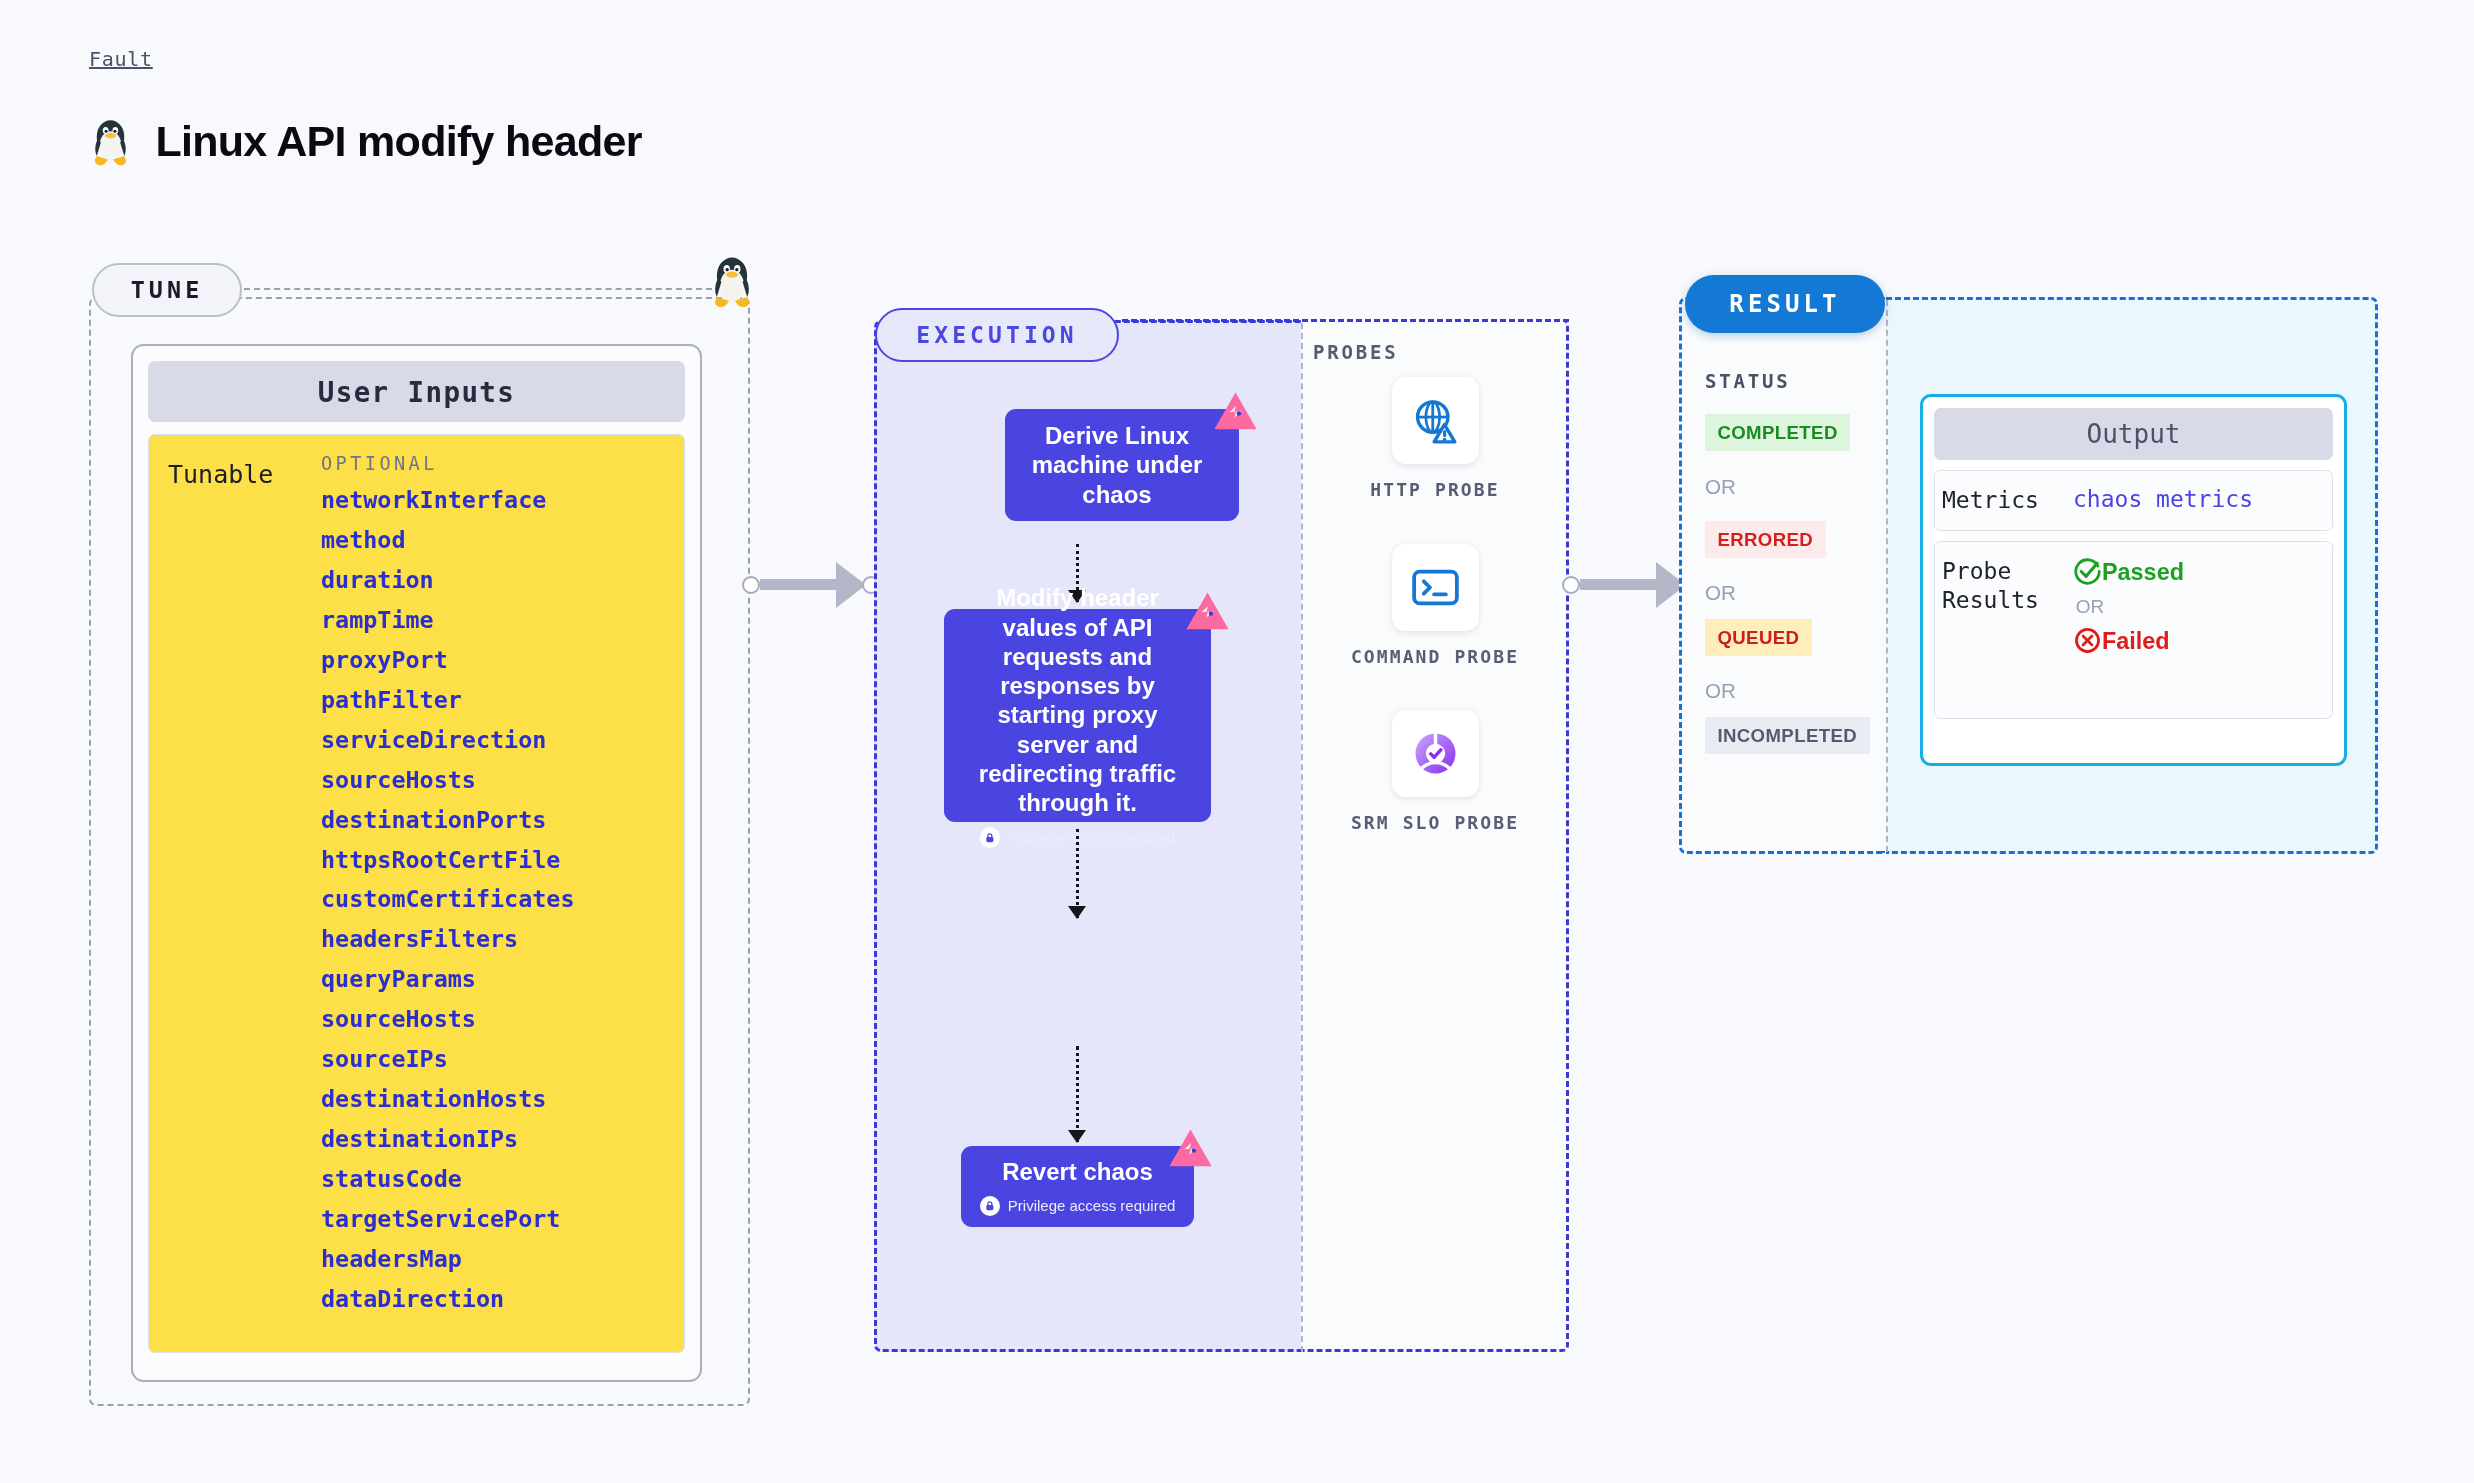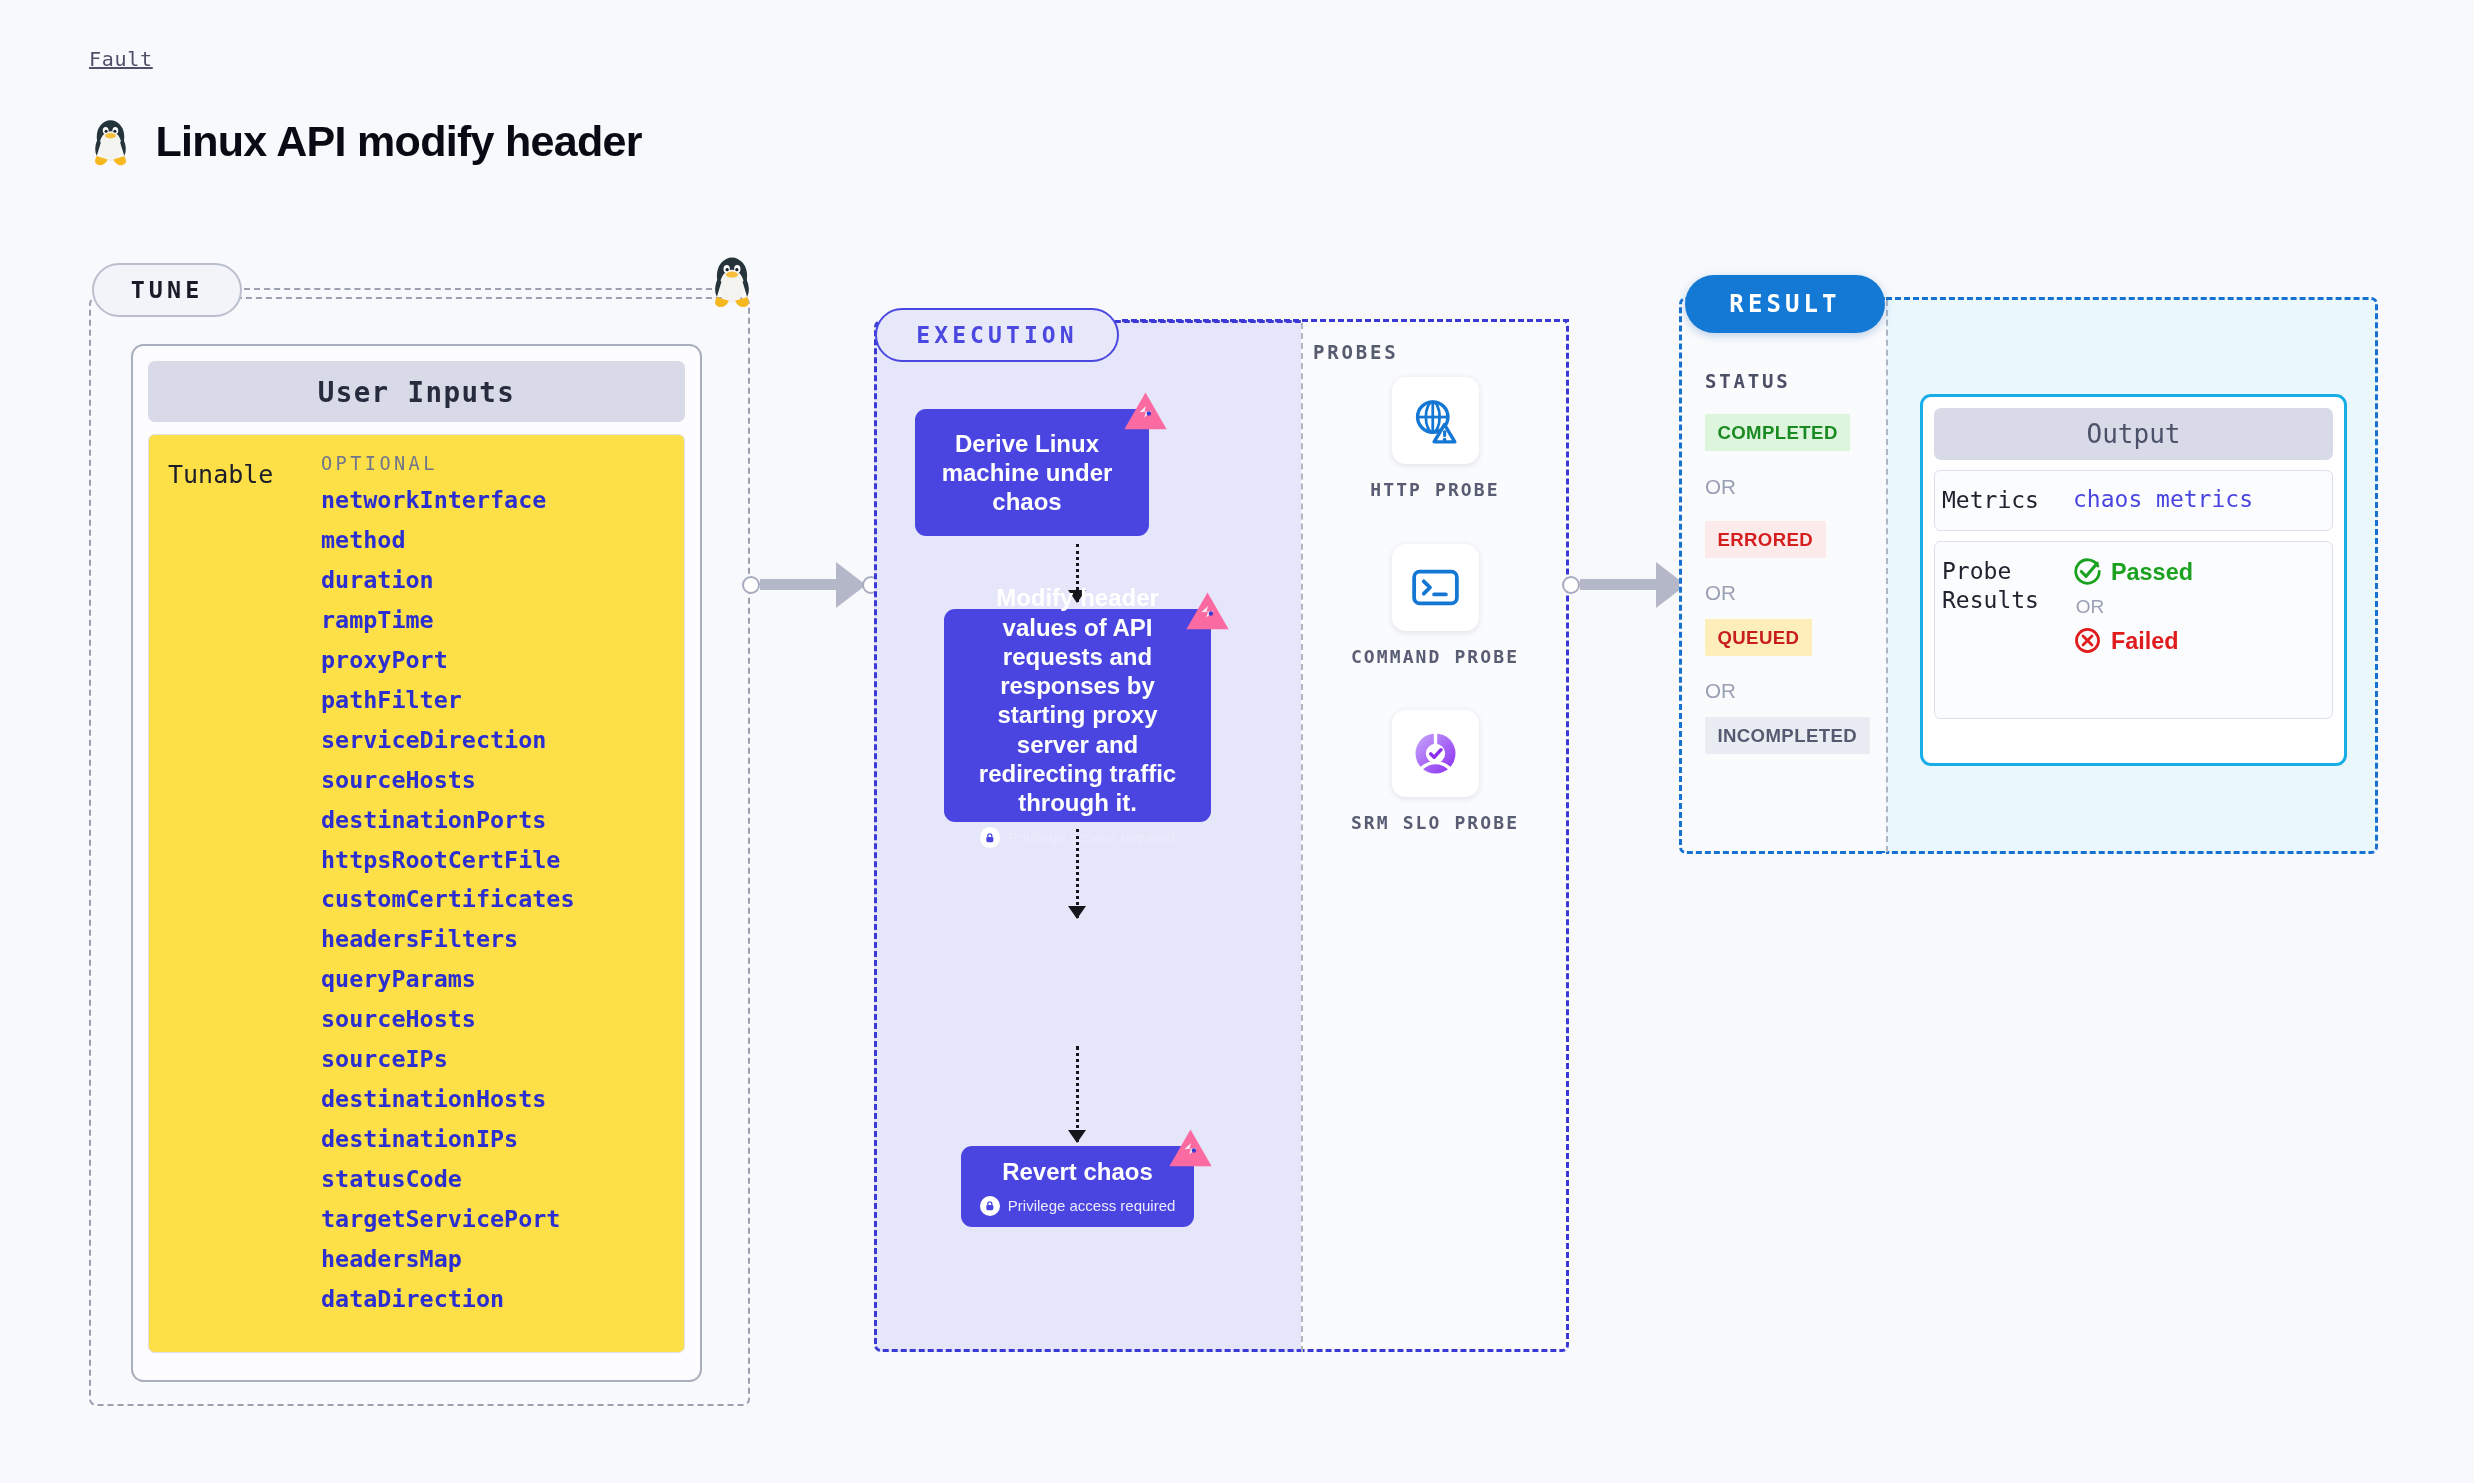"Derive Linux machine under chaos" div.node { height: 127px -> 112px; left: 915px -> 1005px }
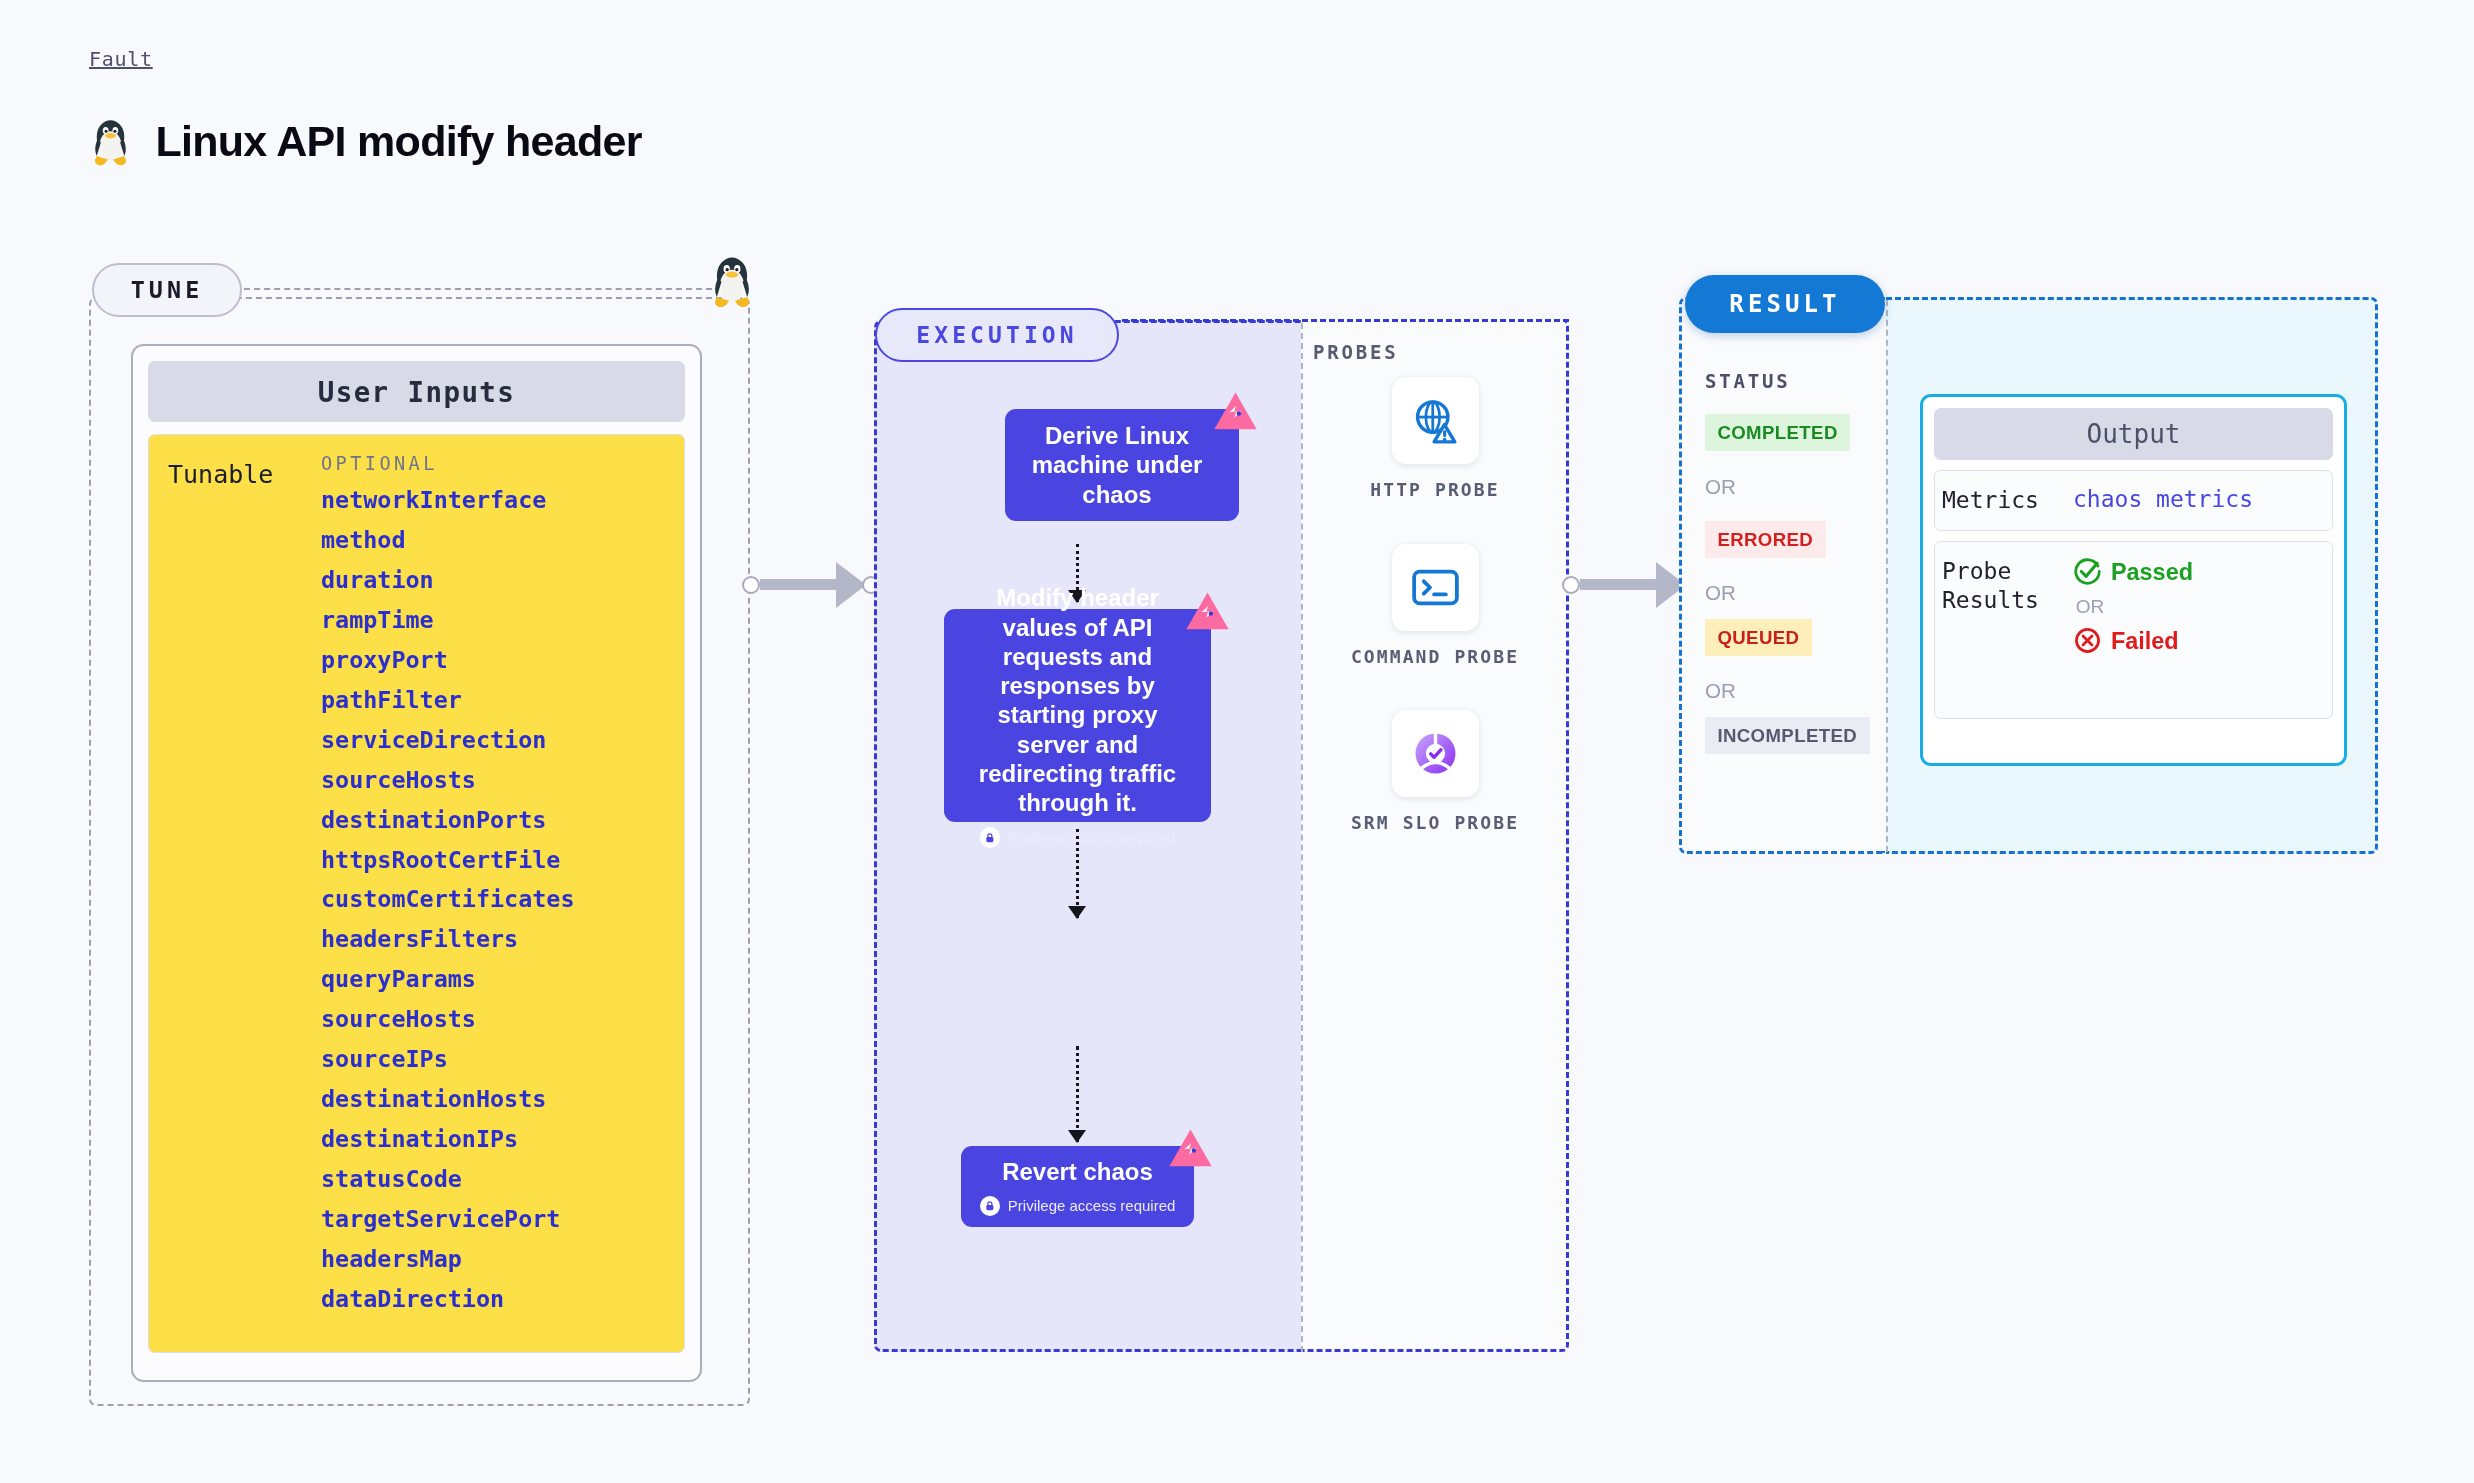"Passed" .pr-line { gap: 9px -> 0 }
